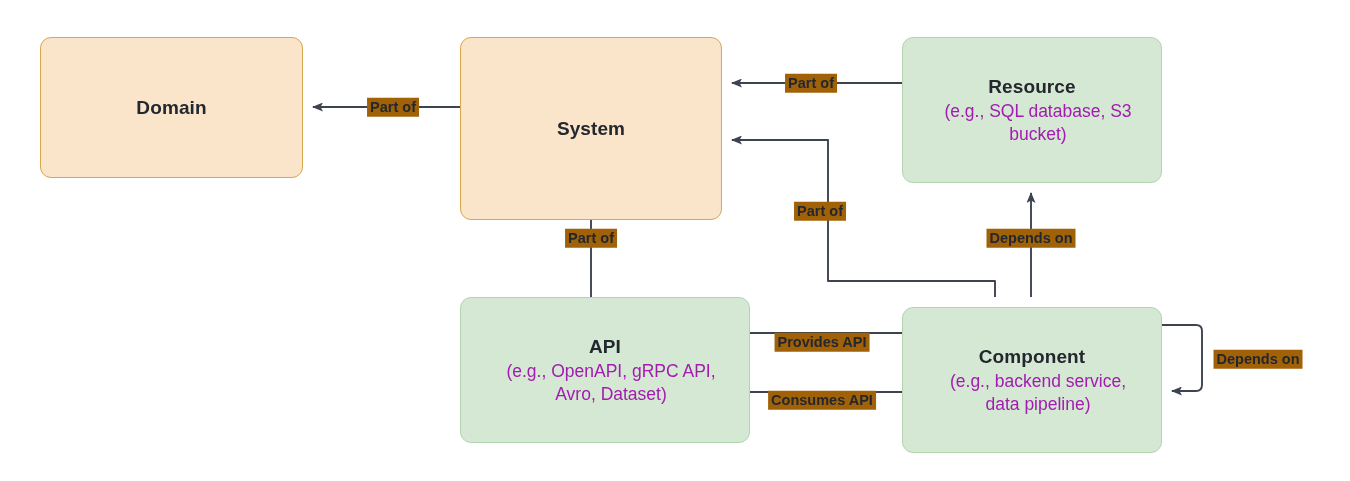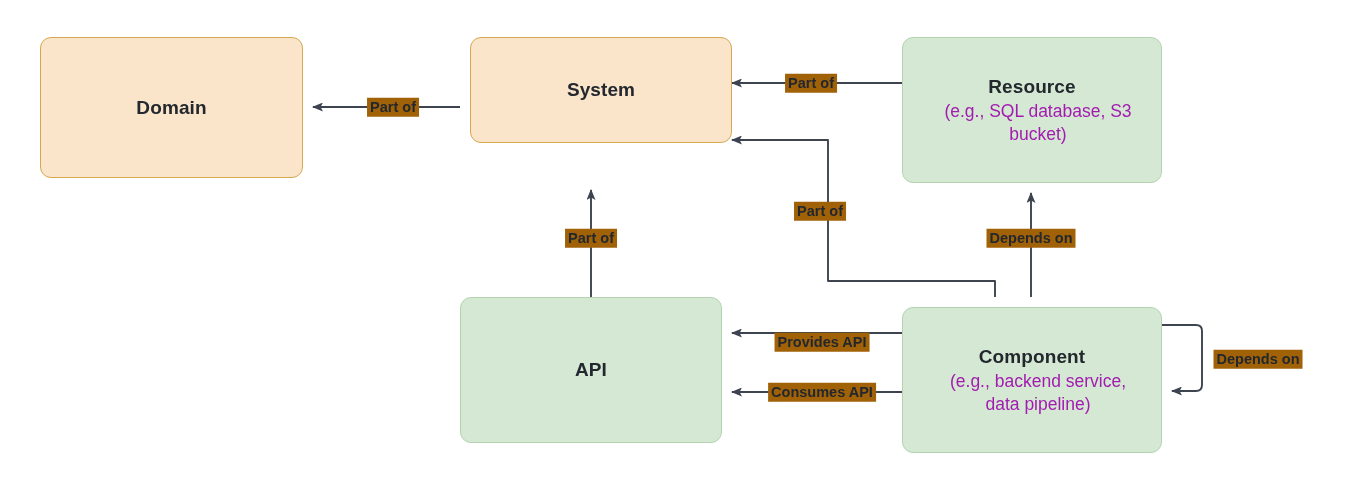"System" div.node { height: 106px -> 183px; margin-left: 10px -> none }
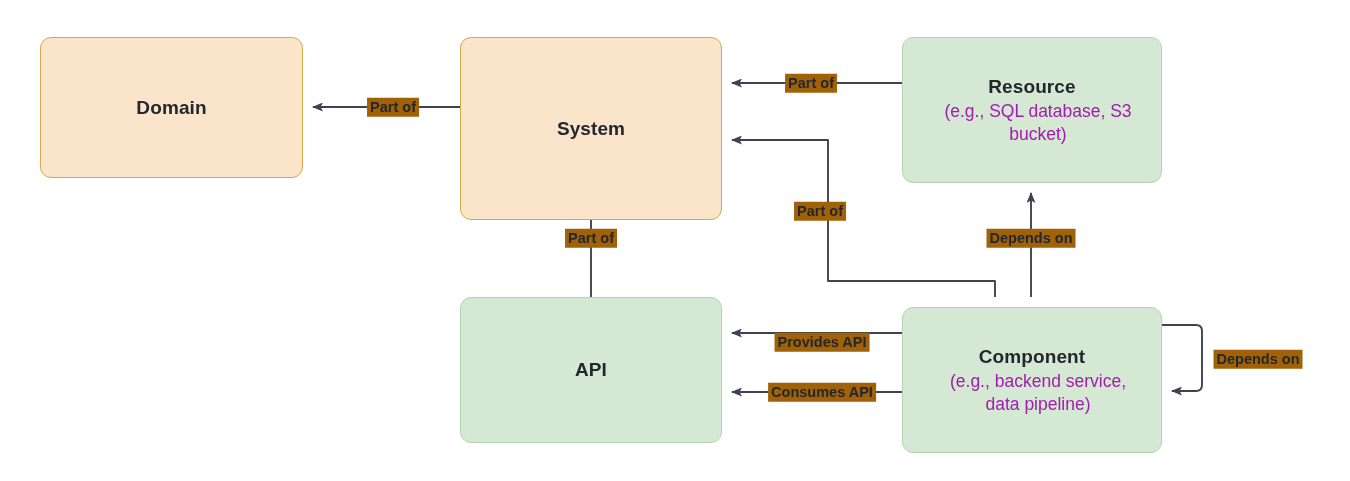"API" div.node { width: 262px -> 290px }
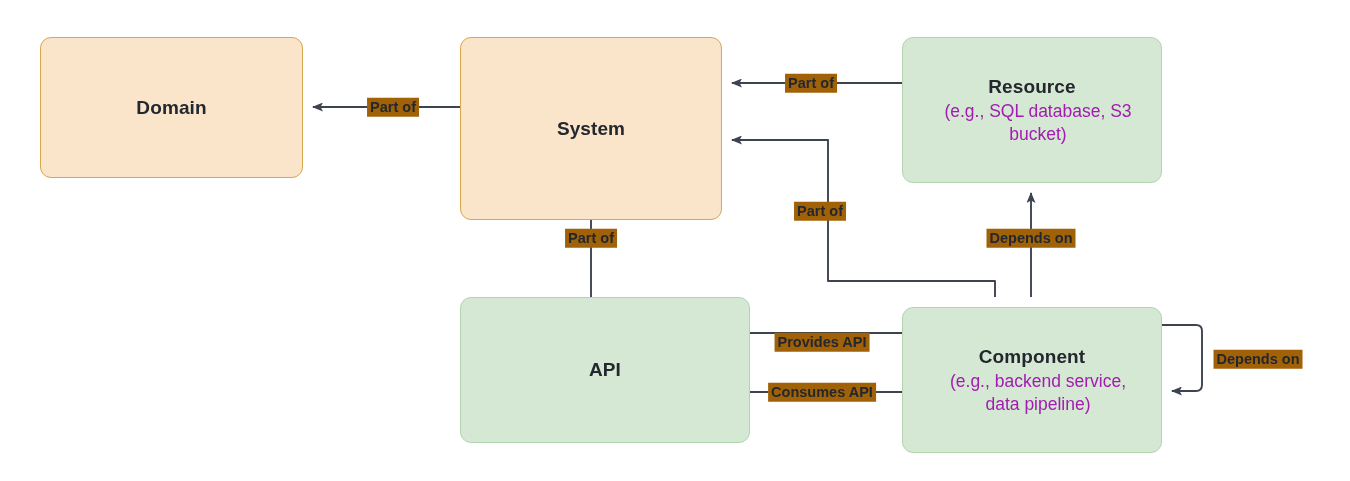"(e.g., OpenAPI, gRPC API, Avro," div.node-subtitle { html: none -> <div>(e.g., OpenAPI, gRPC API, Avro, Dataset)</div> }
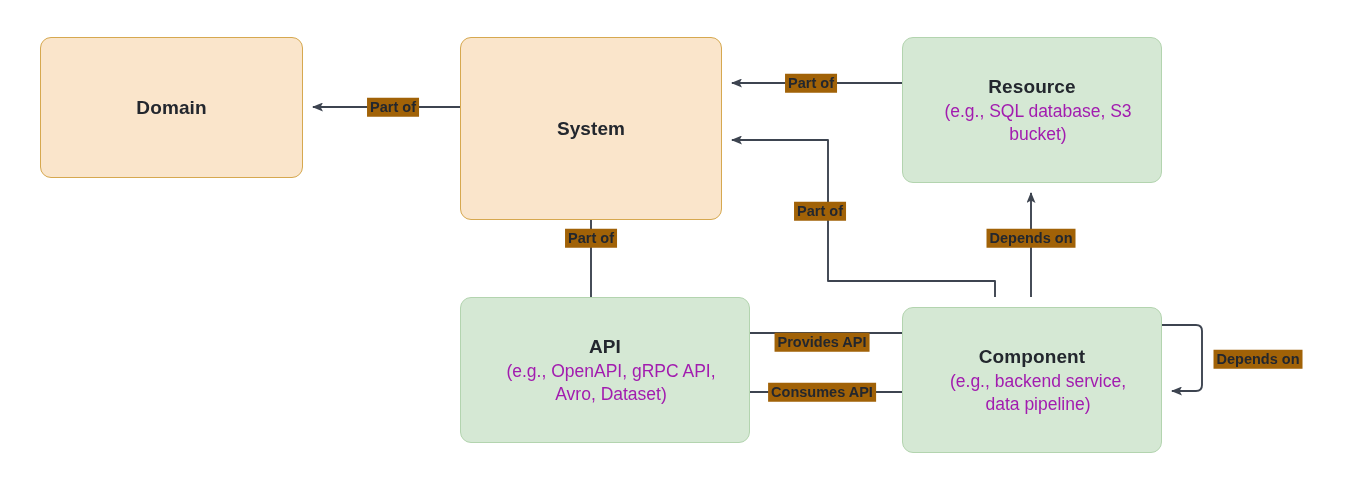"Consumes API" div.edge-label { top: 392px -> 400px }
